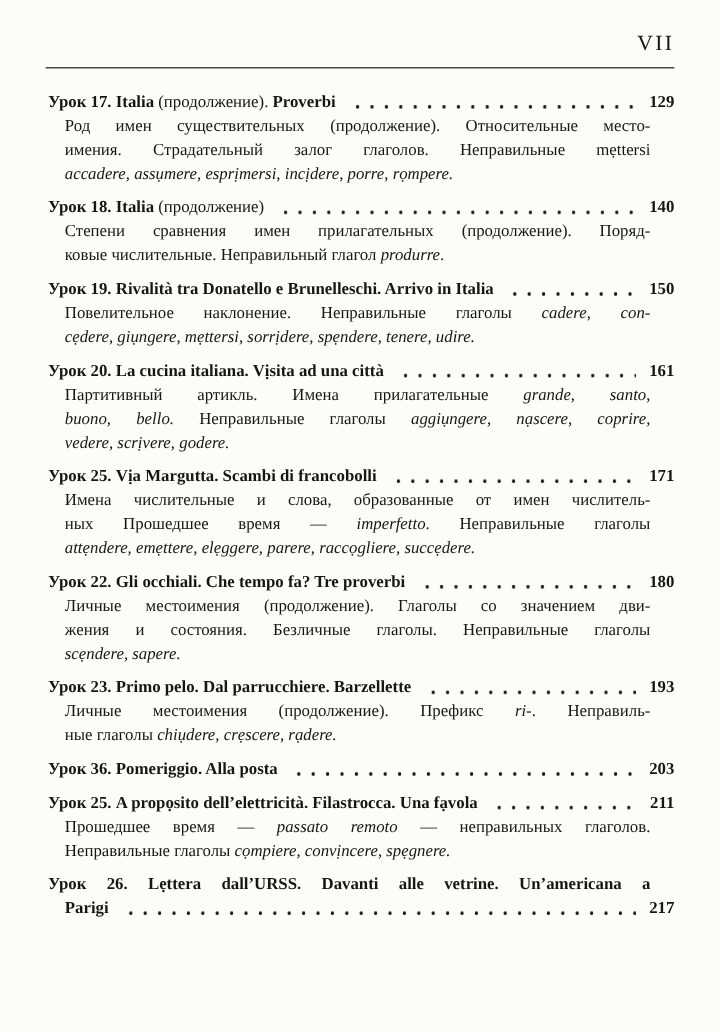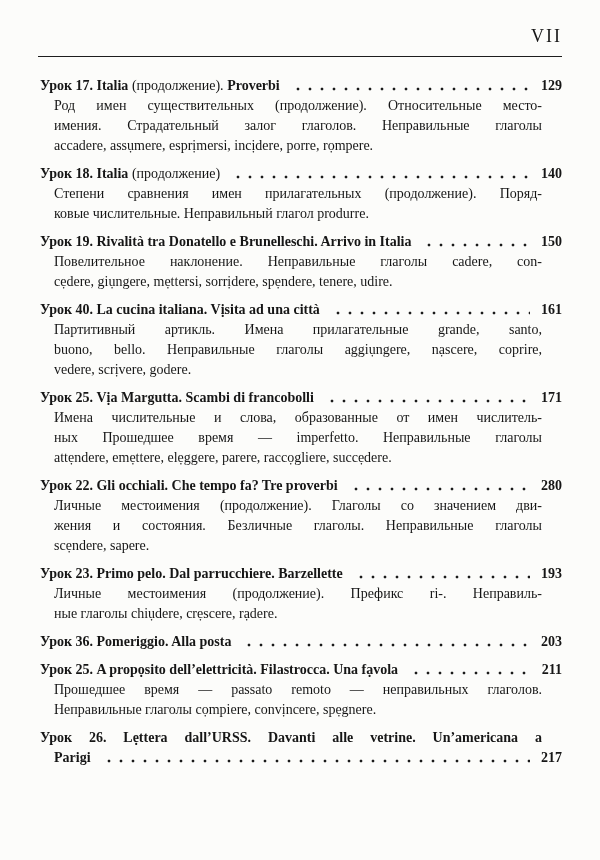"имения. Страдательный залог глаголов." span.rg { text: глаголы -> mẹttersi }
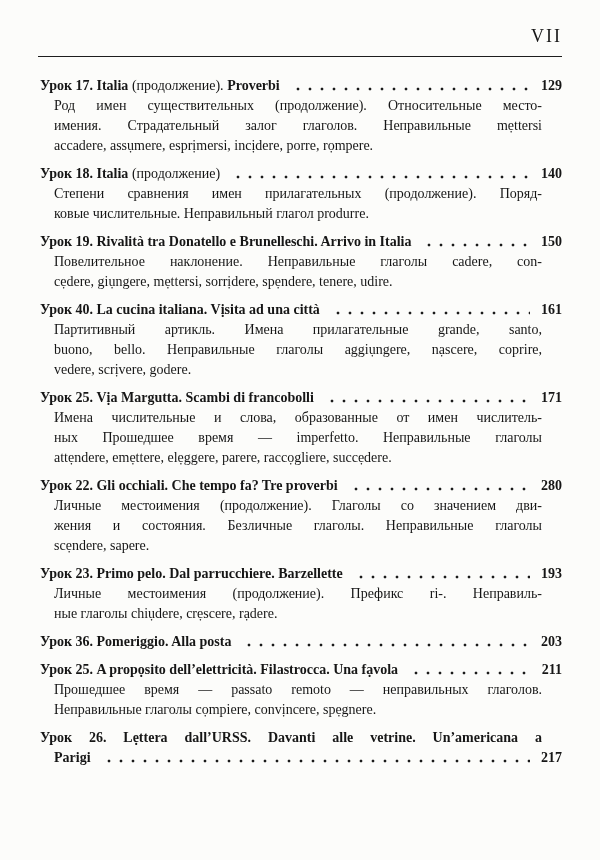"accadere, assụmere, esprịmersi," .it { font-style: none -> italic }
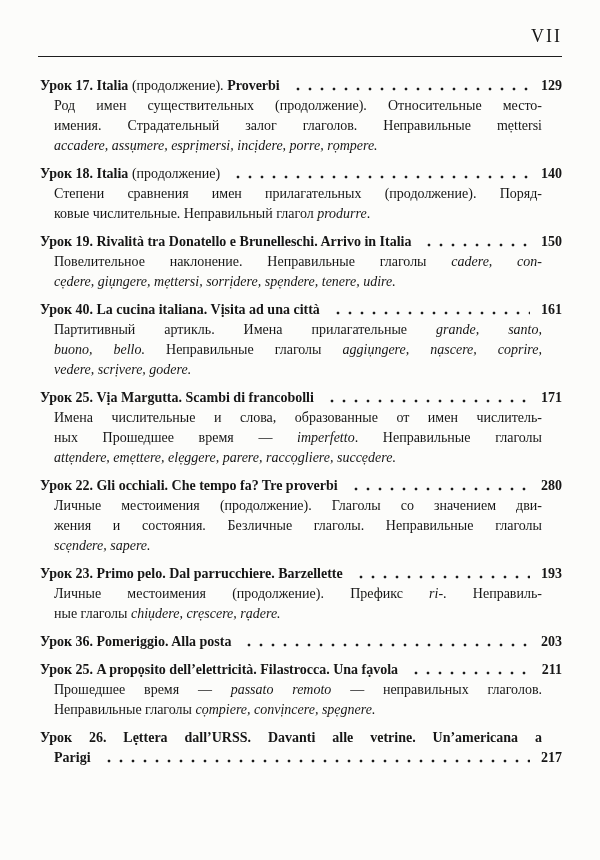"Урок 40. La cucina italiana." span.bd { text: 40 -> 20 }
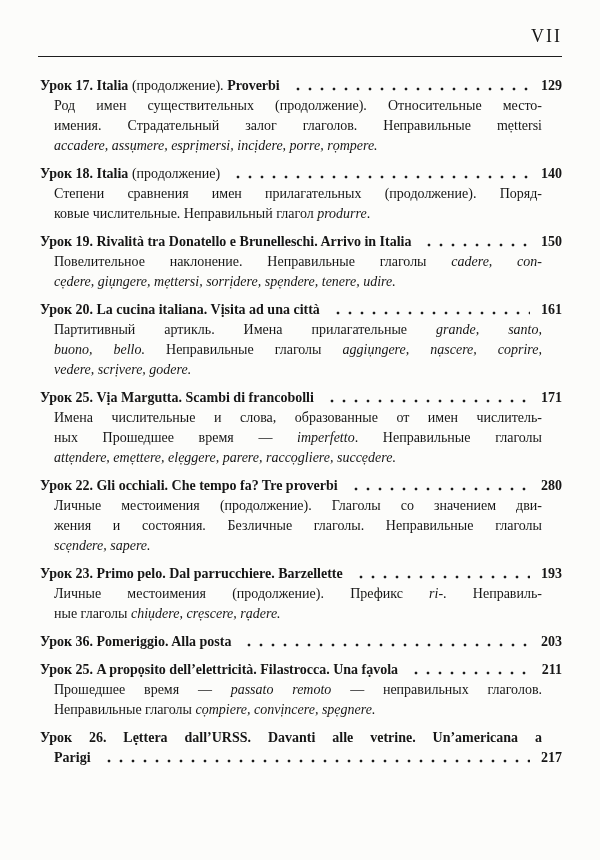"280" span.pagenum { text: 280 -> 180 }
